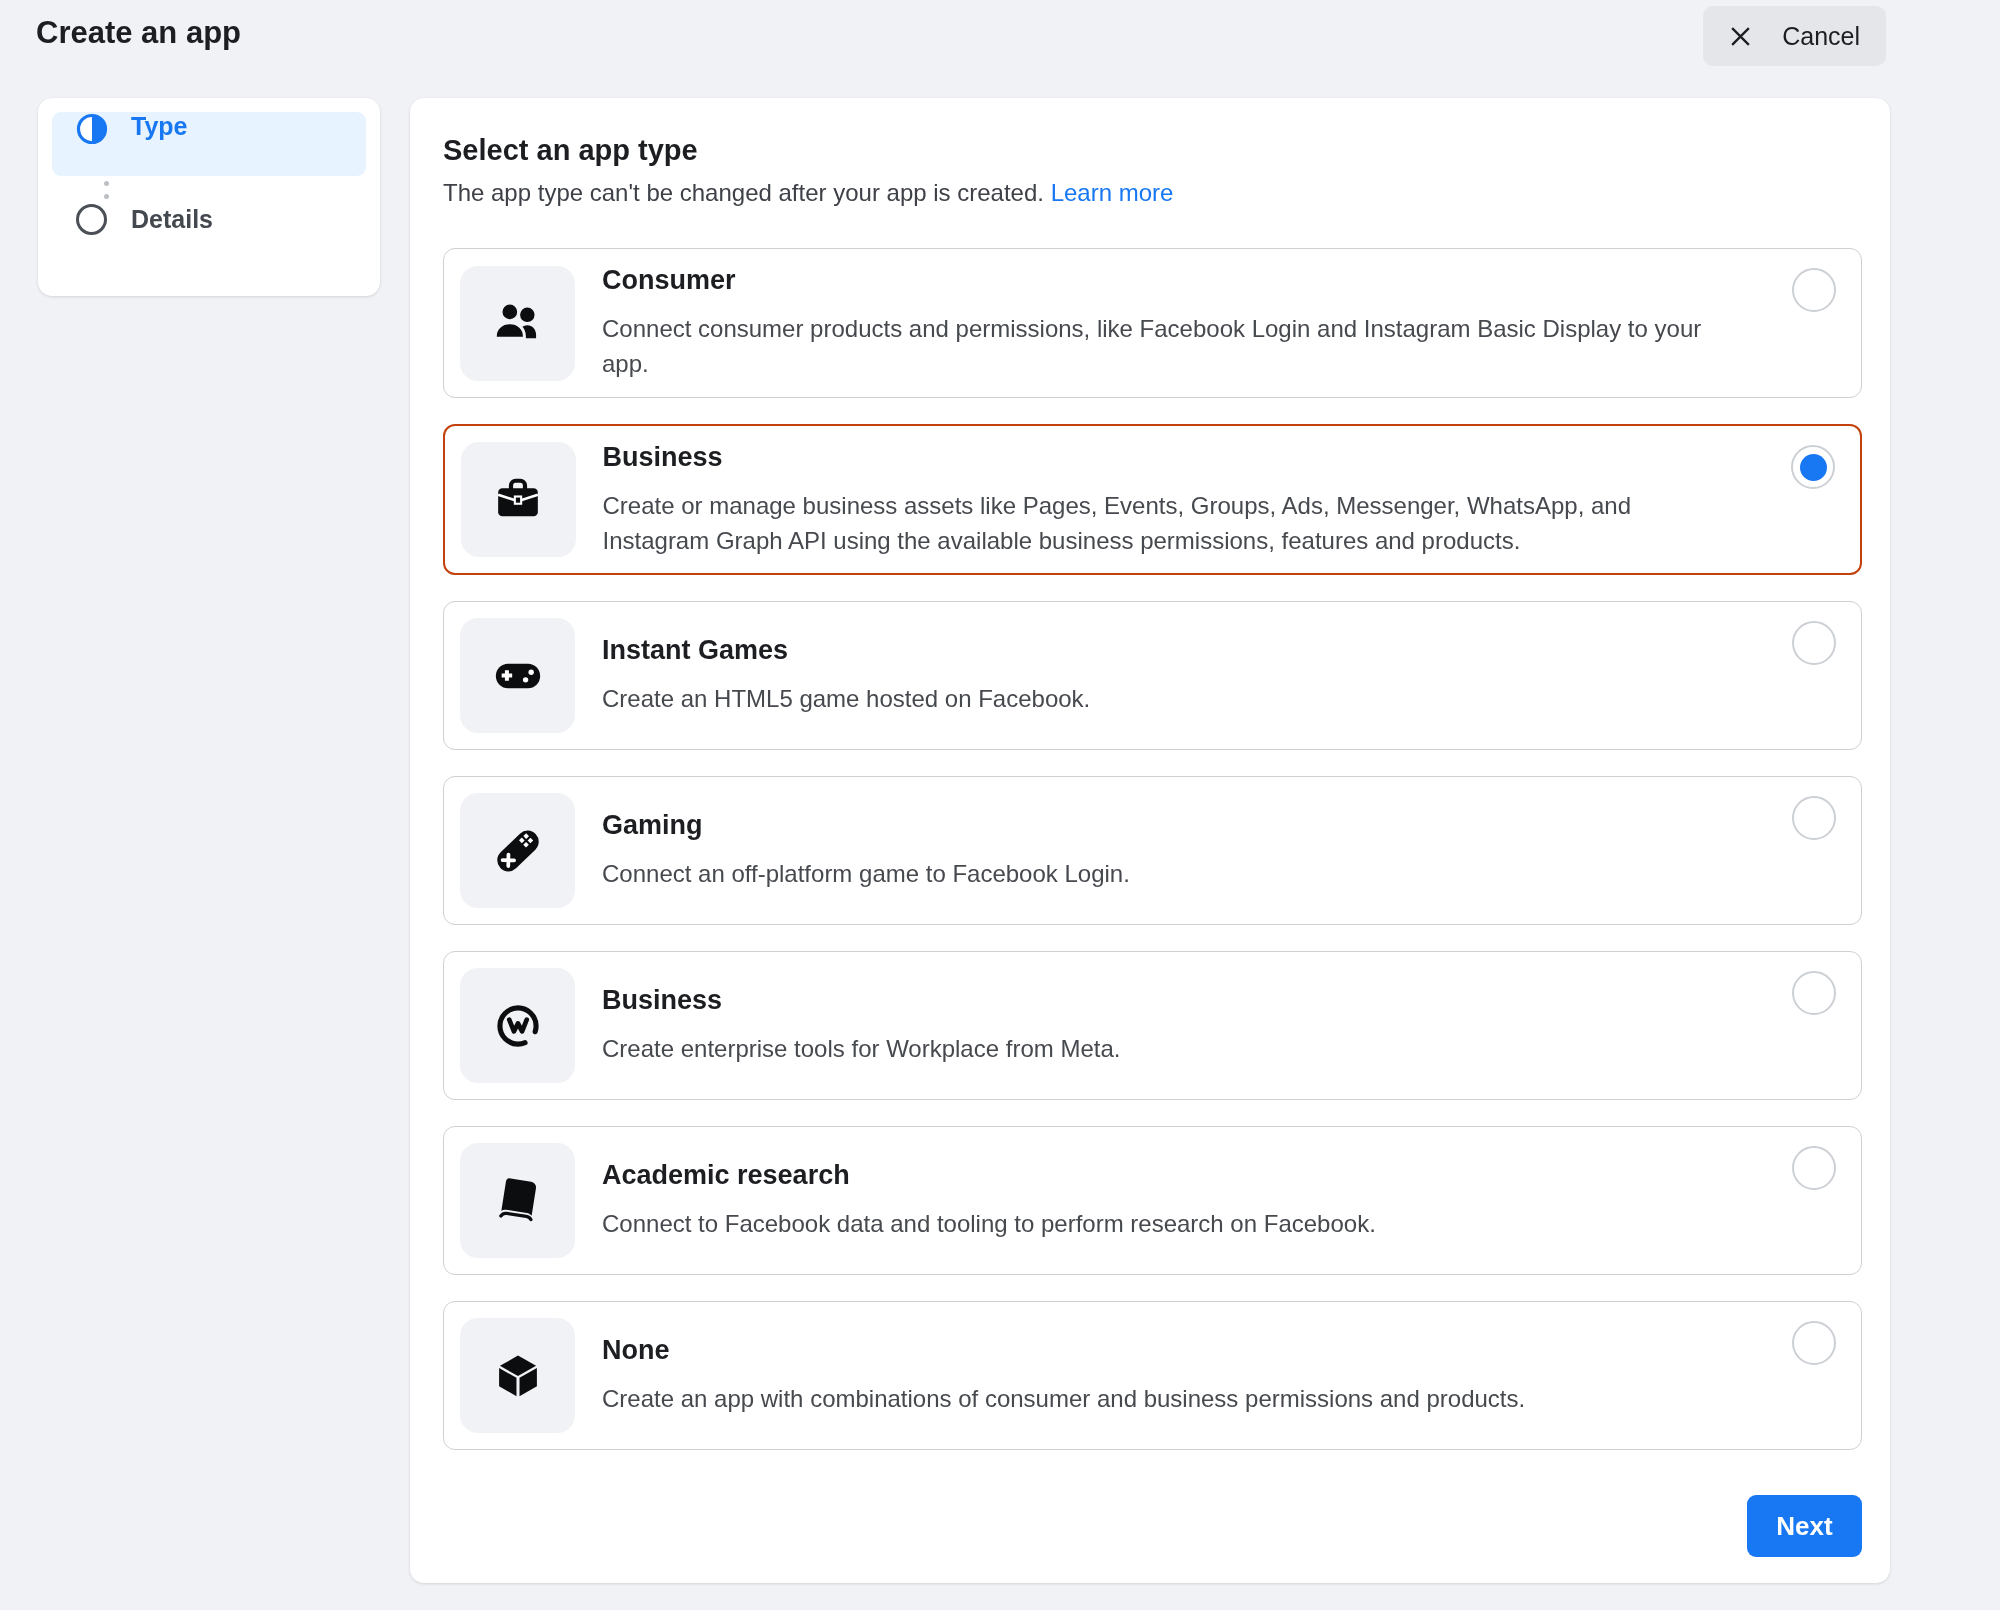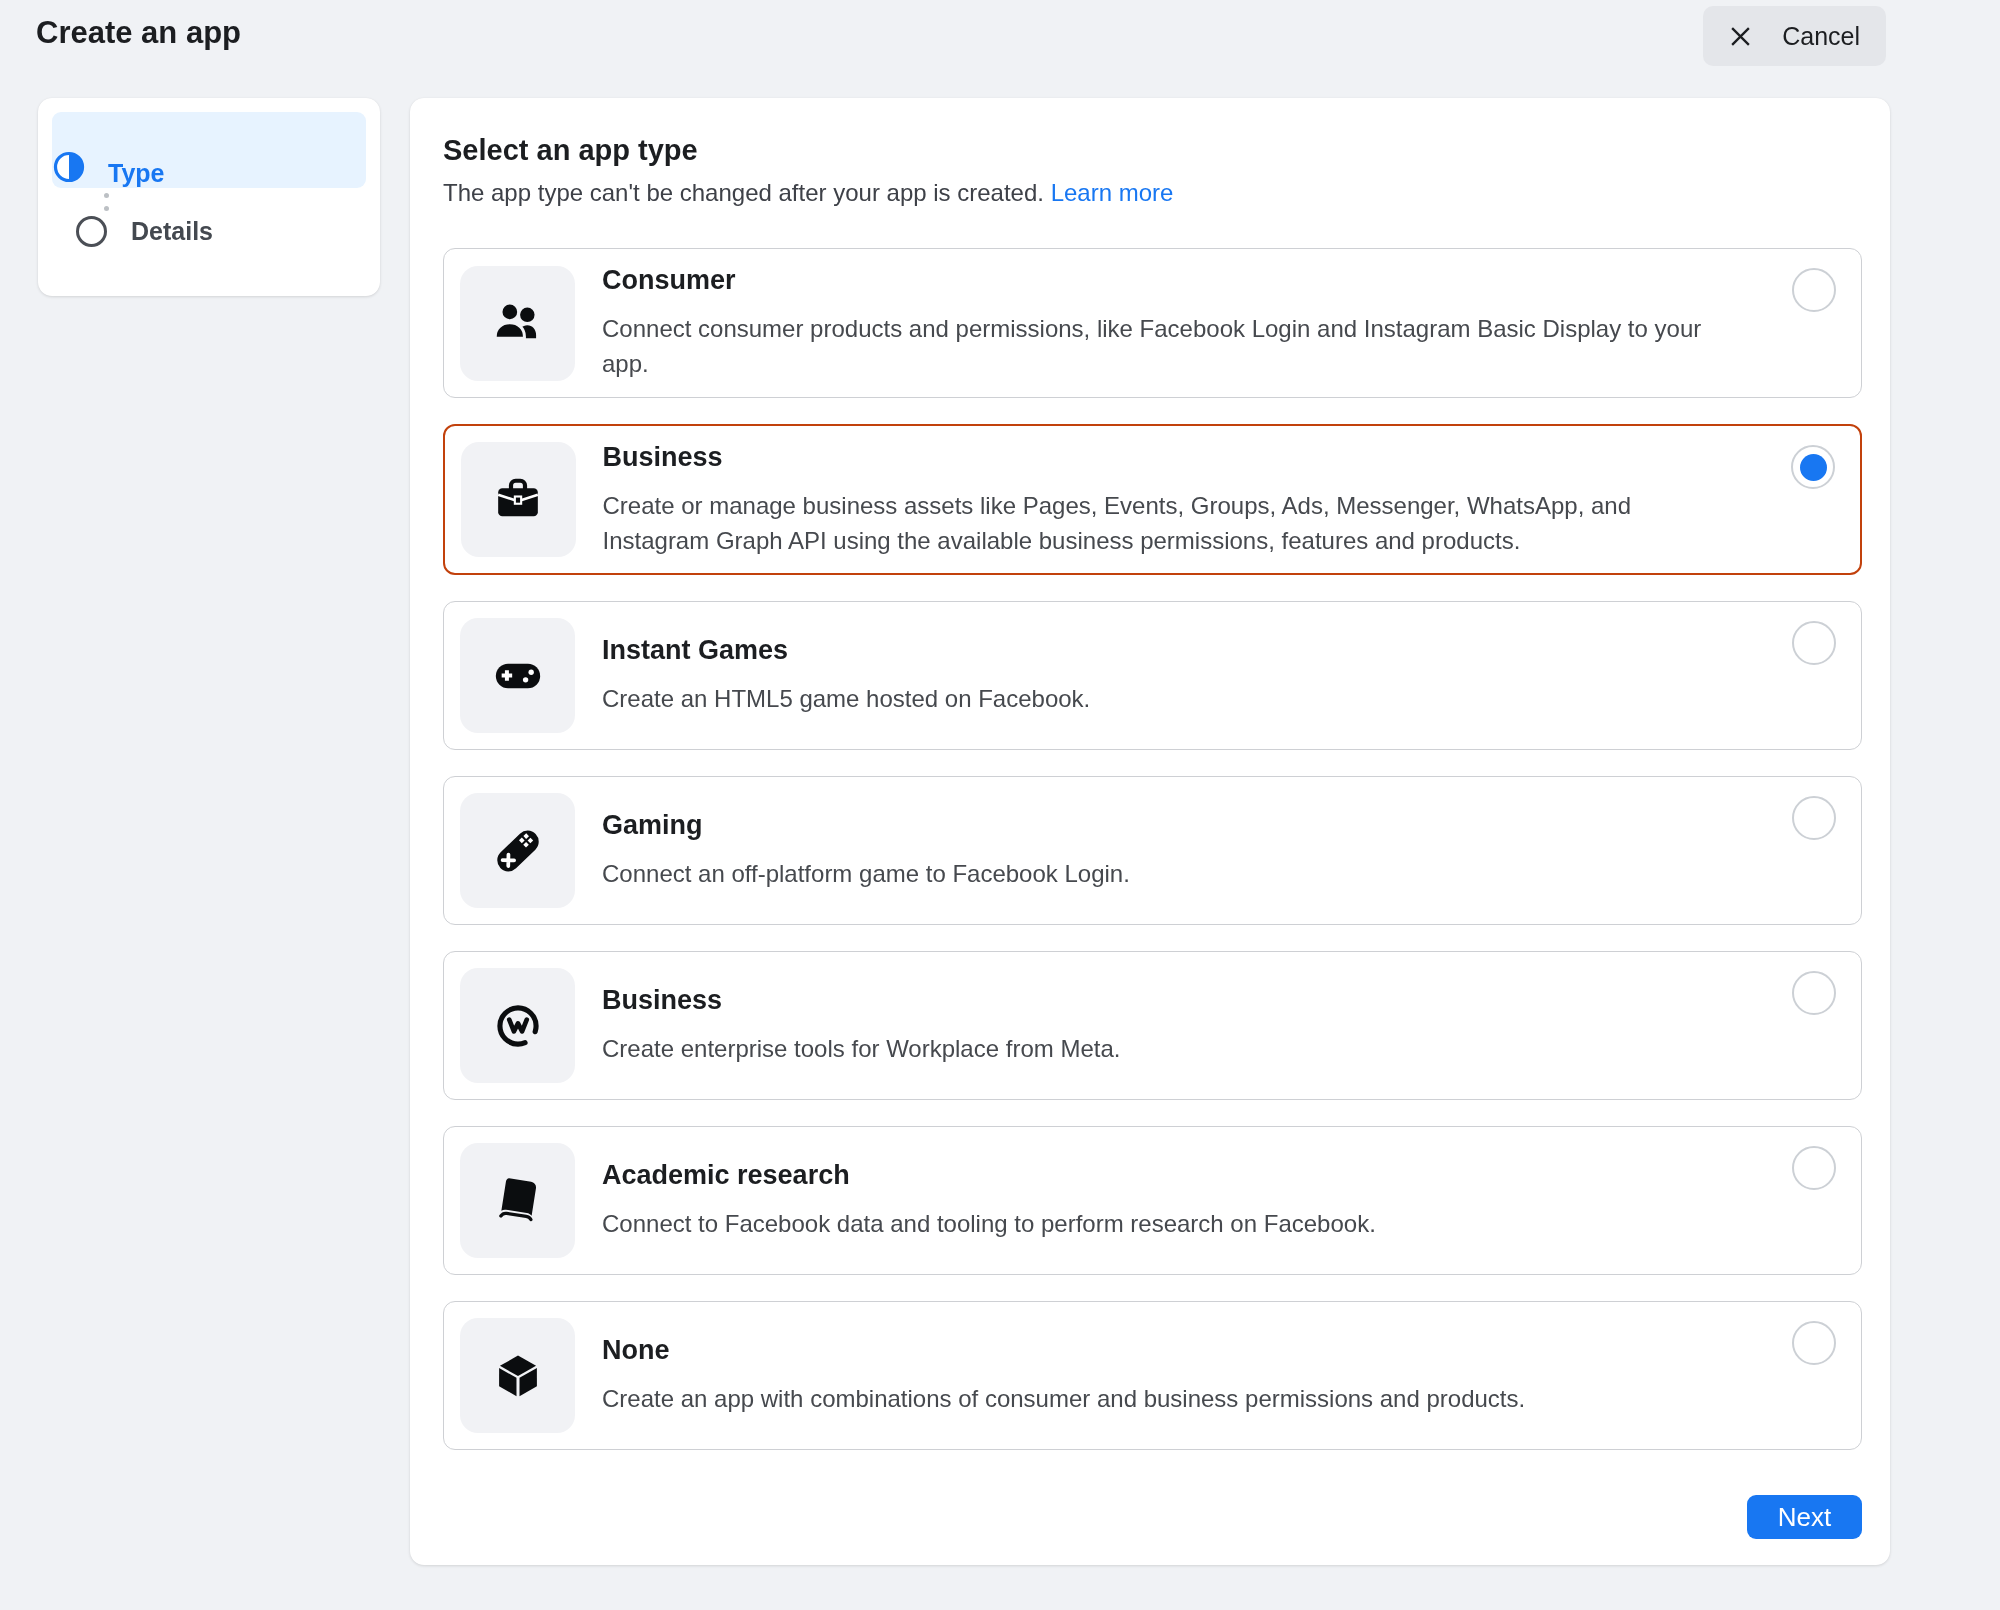"Type" .step-current { align-items: flex-end -> flex-start; height: 76px -> 64px; padding-left: none -> 23px }
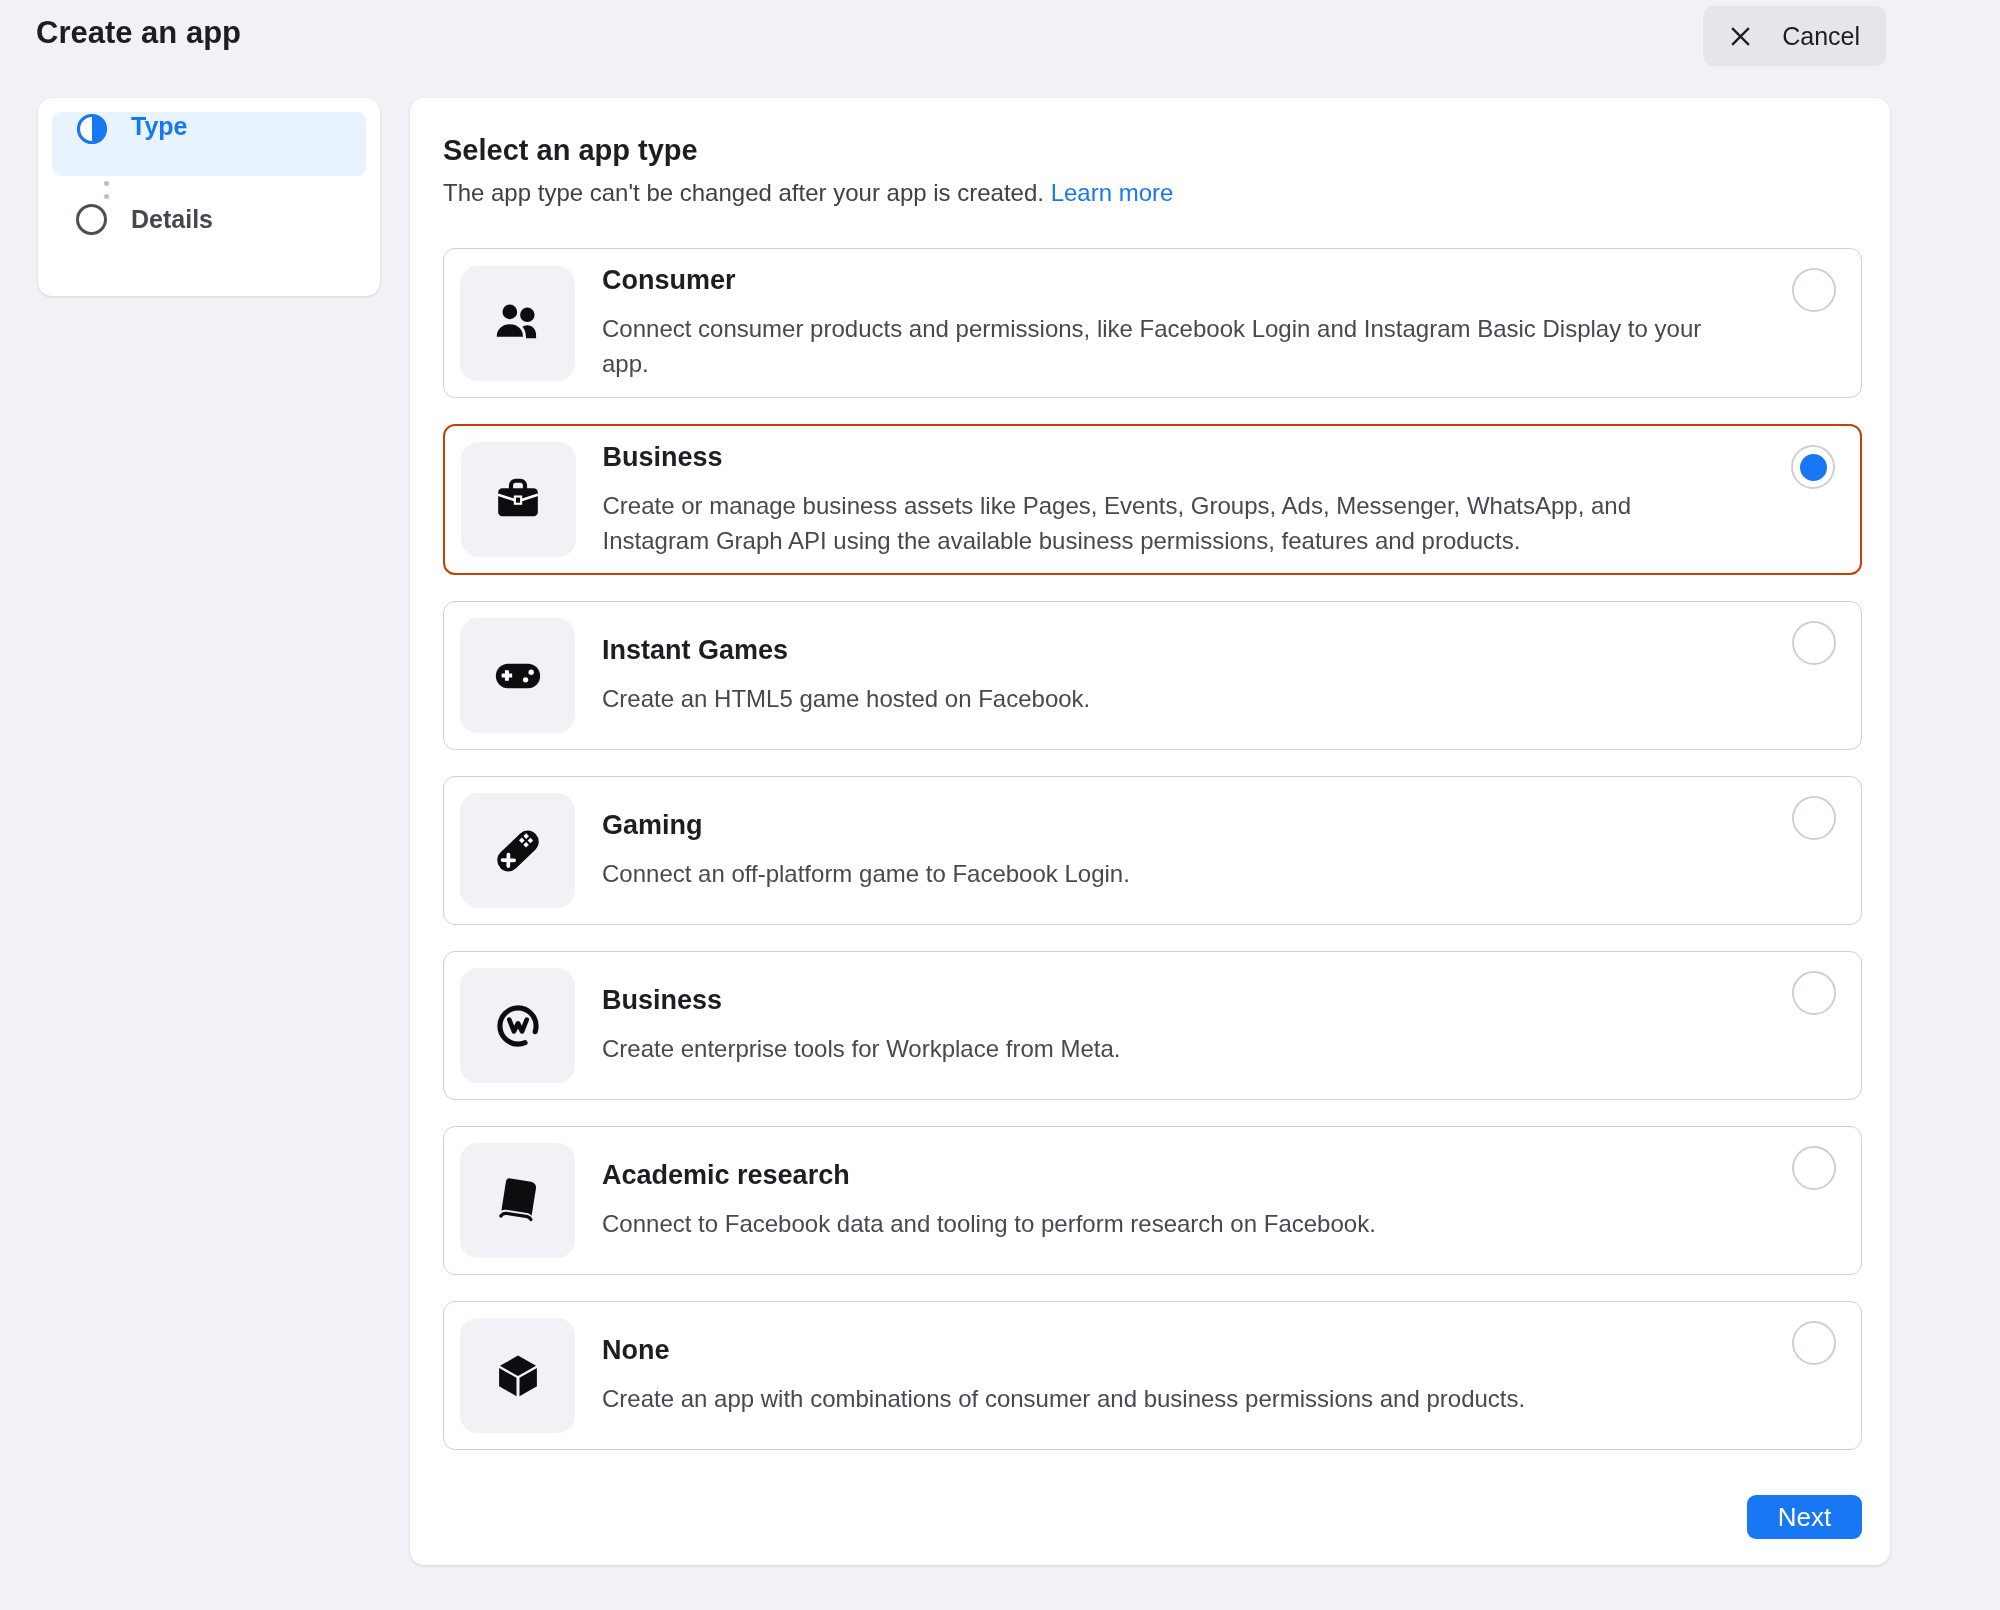"Next" .next-btn { font-weight: normal -> bold; height: 44px -> 62px }
